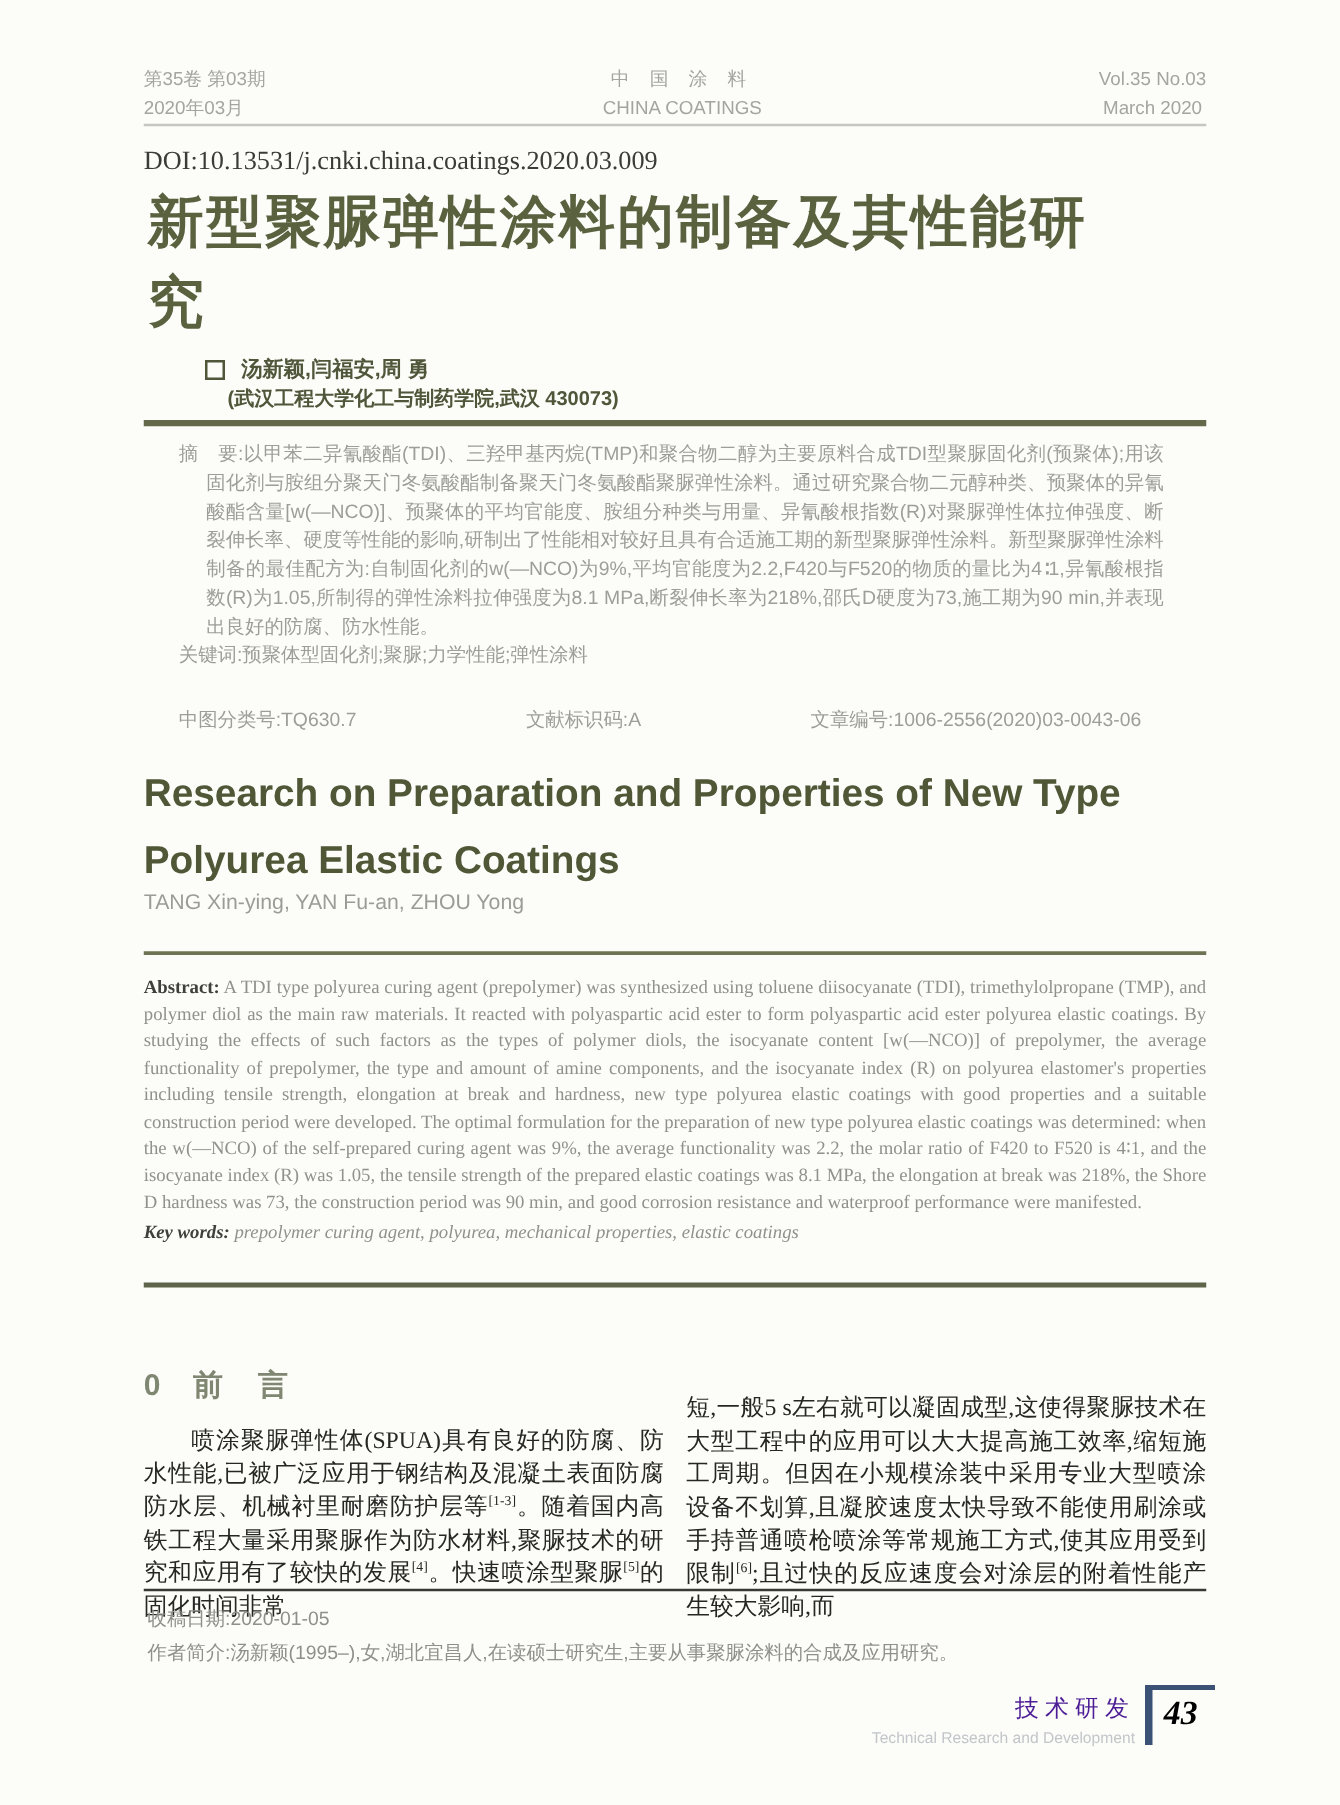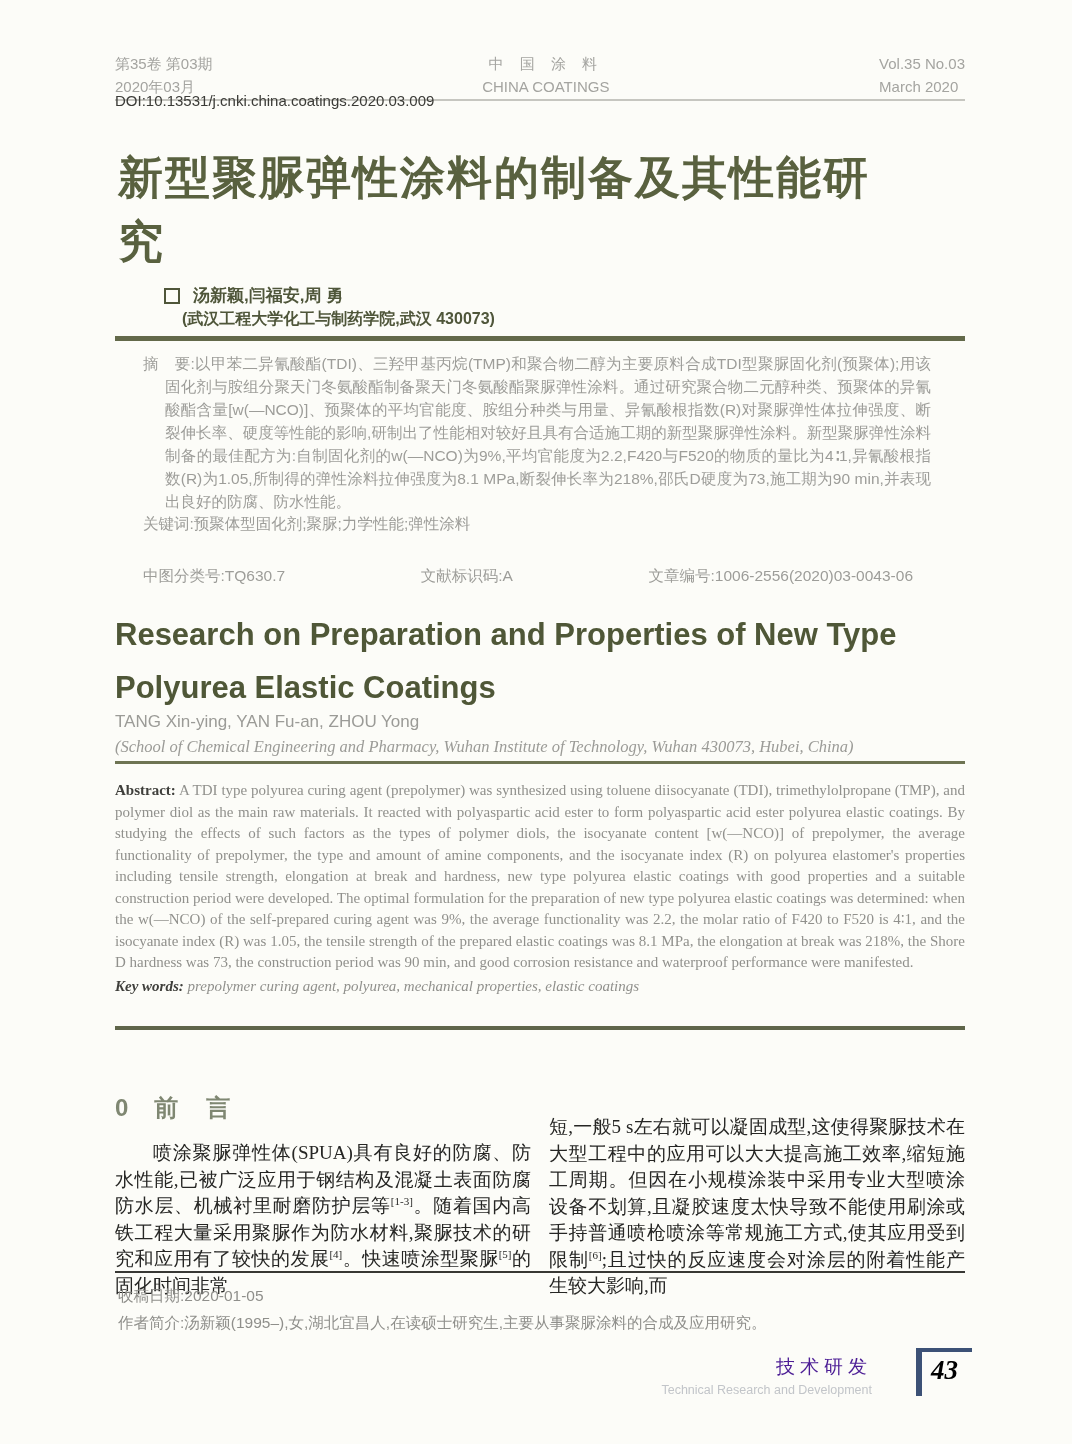"第35卷 第03期" .abs { gap: 36px -> none }
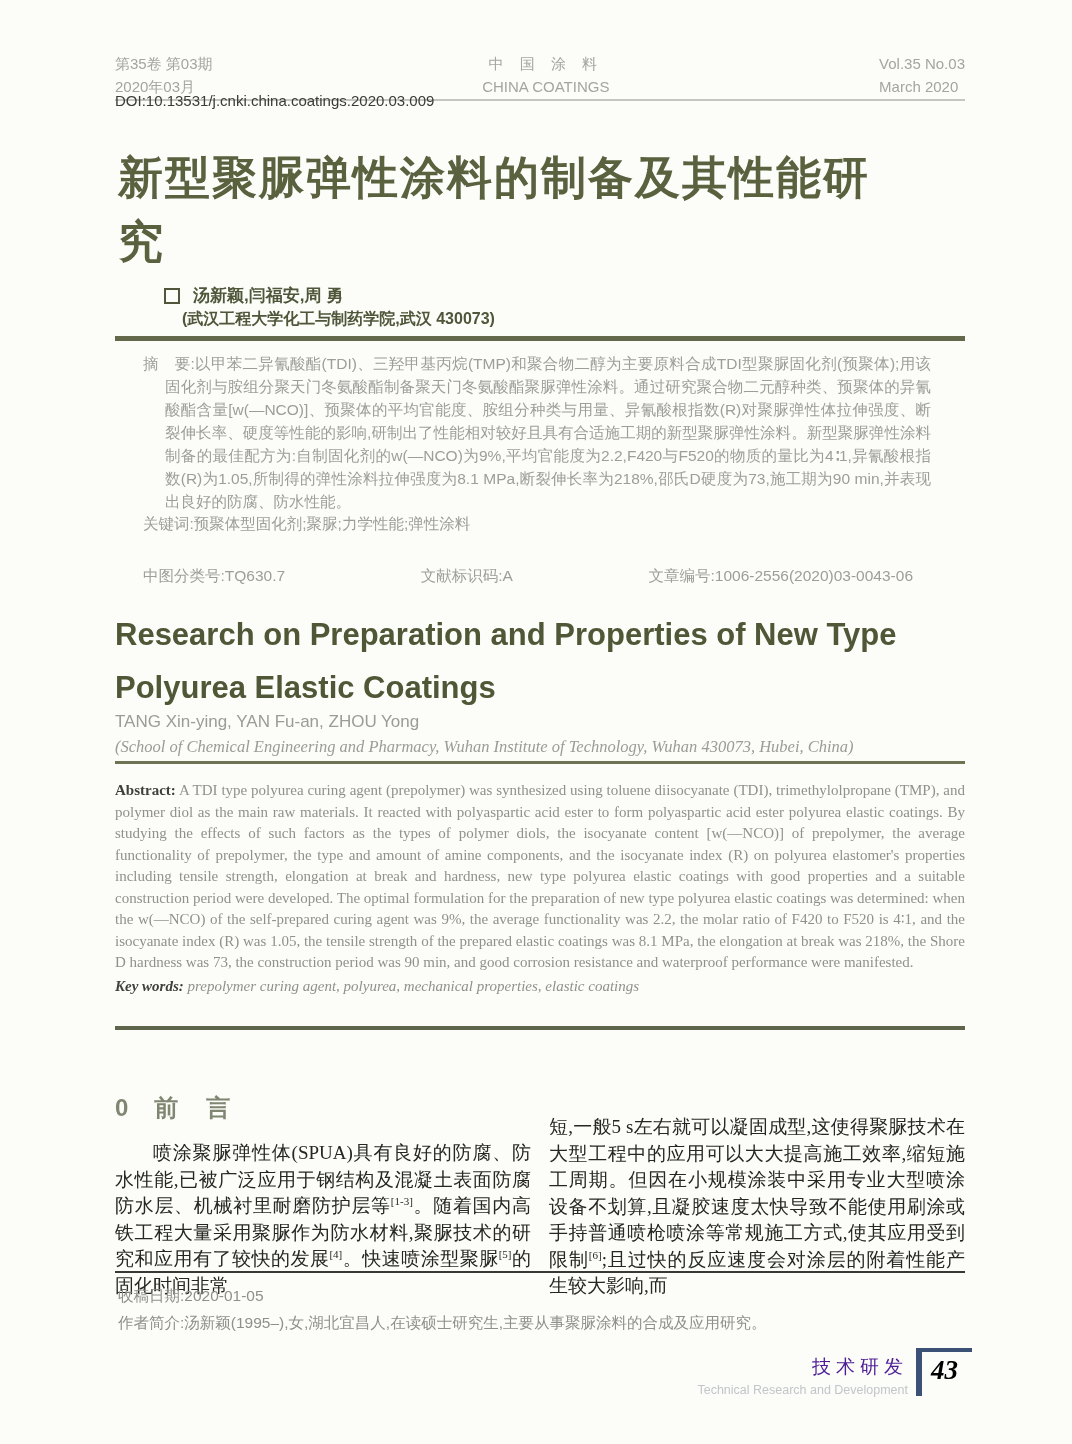"Vol.35 No.03" .jh-right { text-align: left -> center }
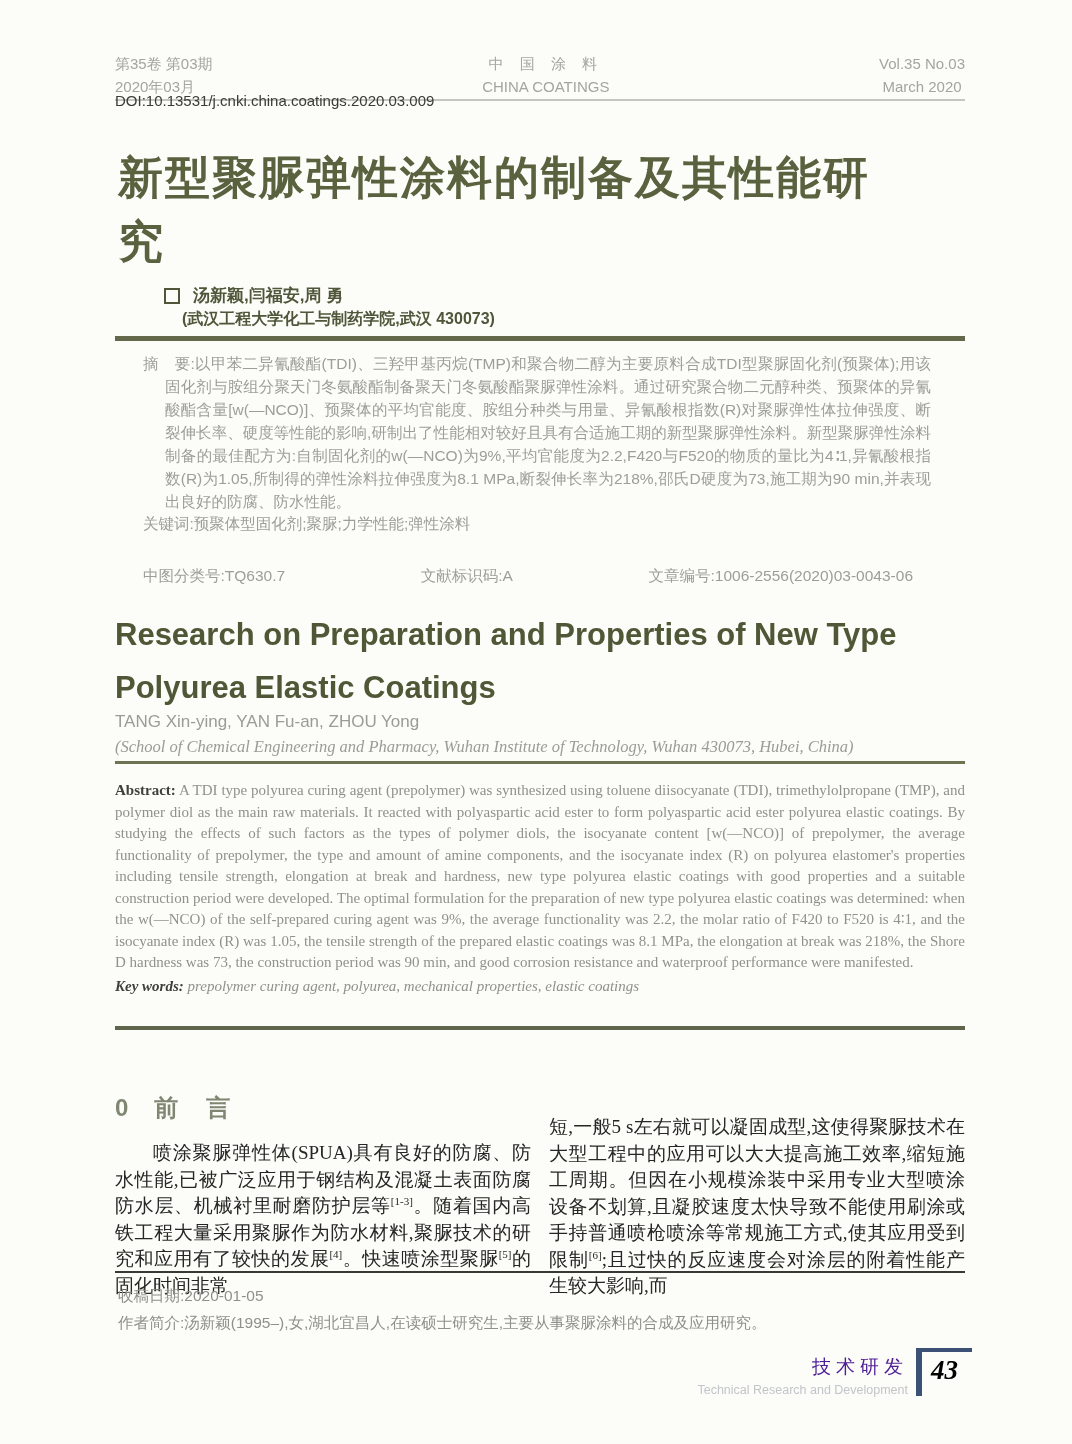"DOI:10.13531/j.cnki.china.coatings.2020." .doi-line { font-family: Liberation Sans, sans-serif -> Liberation Serif, serif; font-size: 15px -> 21px; top: 92px -> 116px }
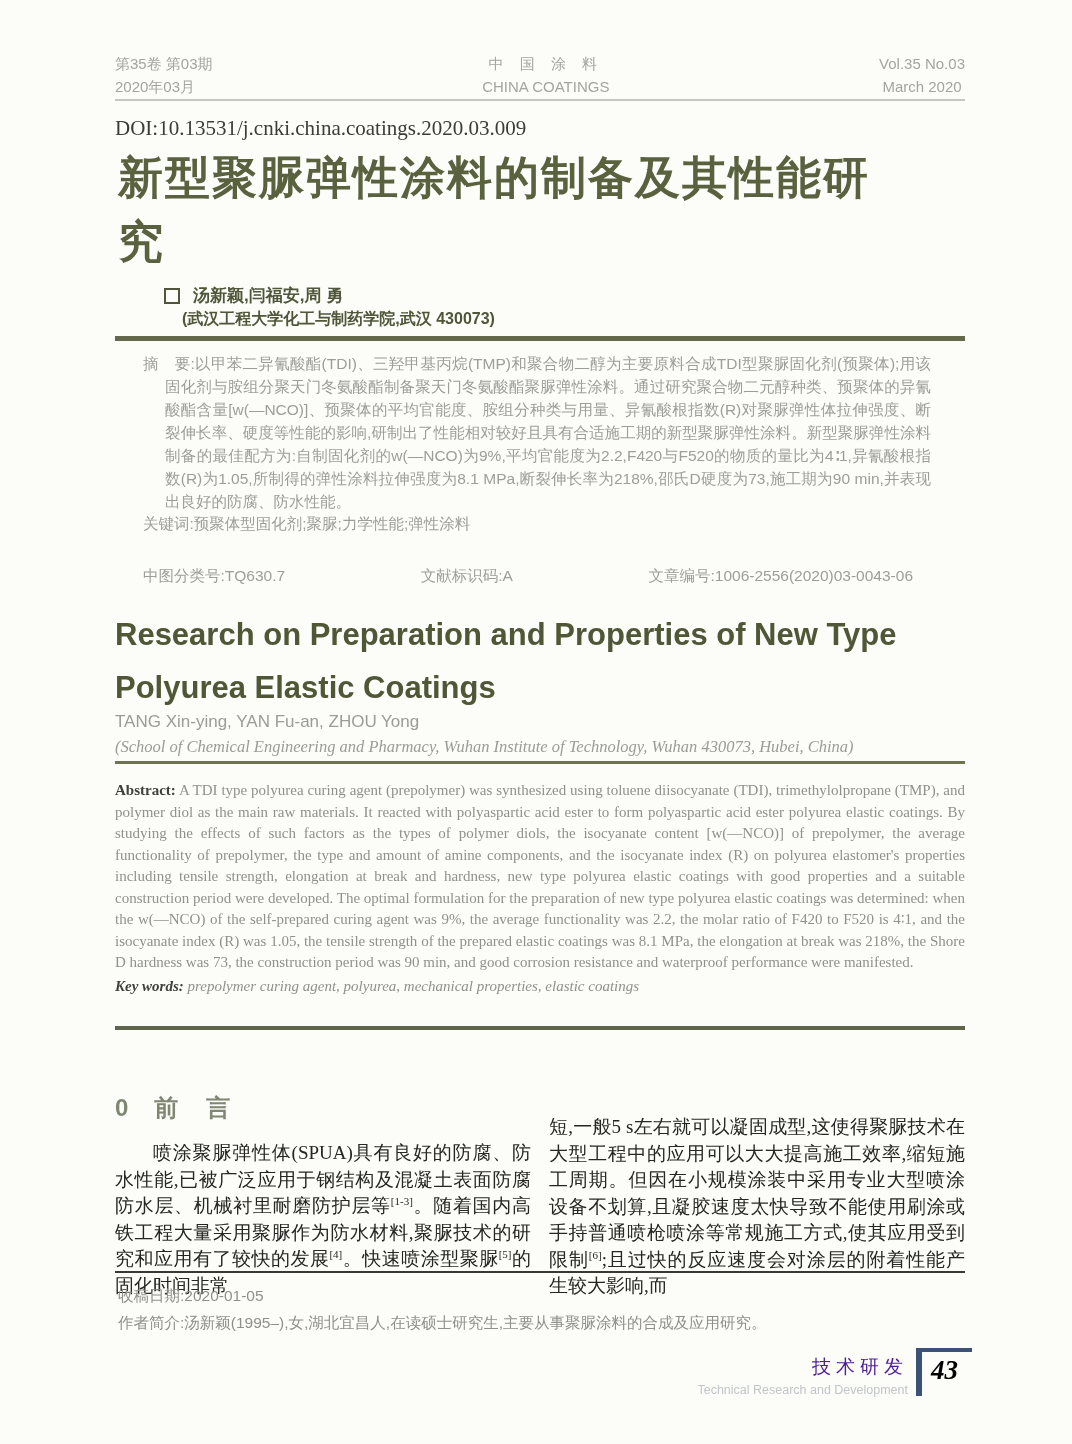"(School of Chemical Engineering and" div.abs { html: <div>(School of Chemical Engineering and Pharmacy, Wuhan Institute of Technology, Wuhan 430073, Hubei, China)</div> -> none }
